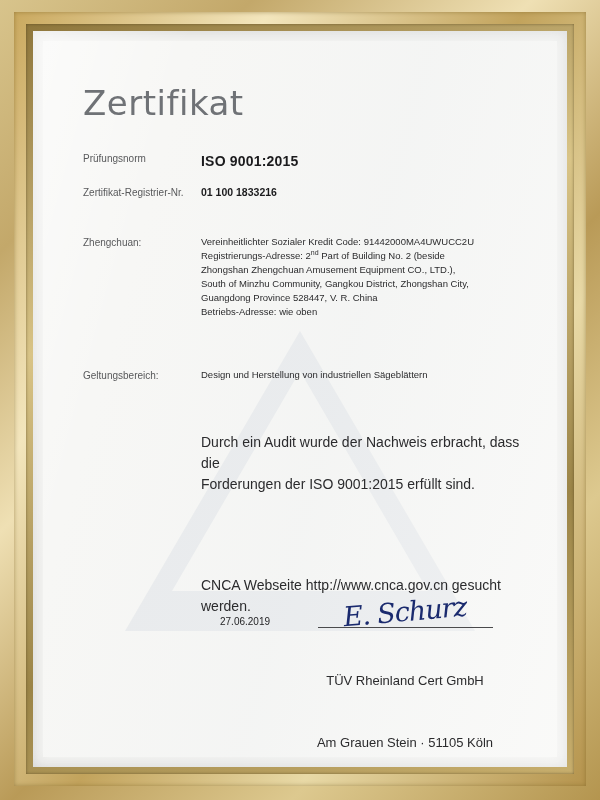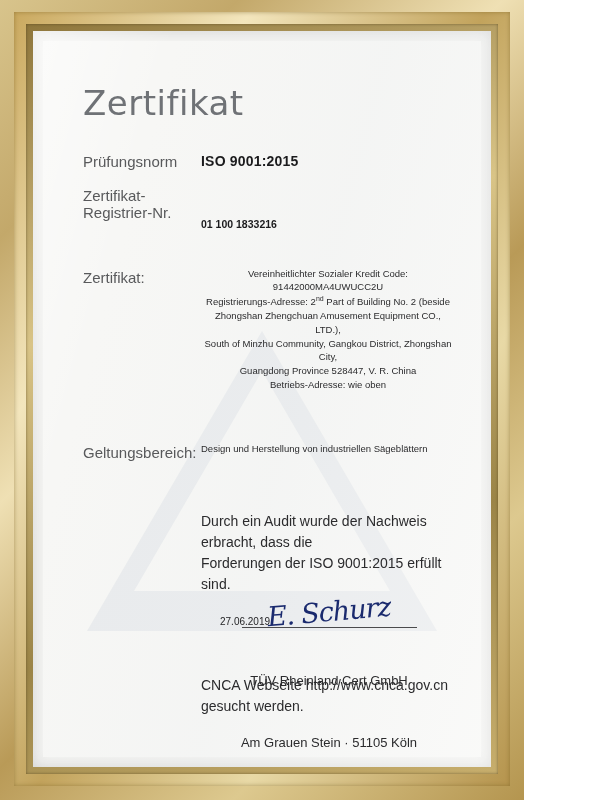"Zertifikat" #page { width: 524px -> 600px }
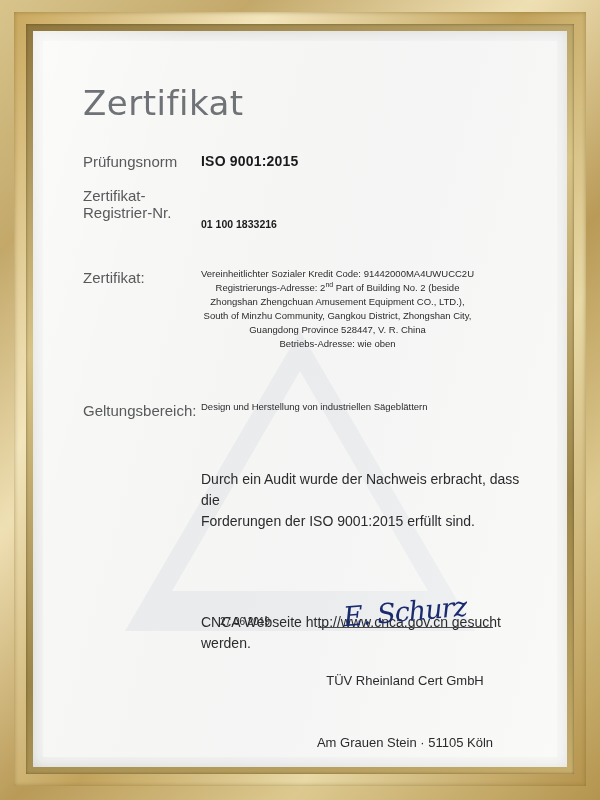"Prüfungsnorm" .label { font-size: 15px -> 10px }
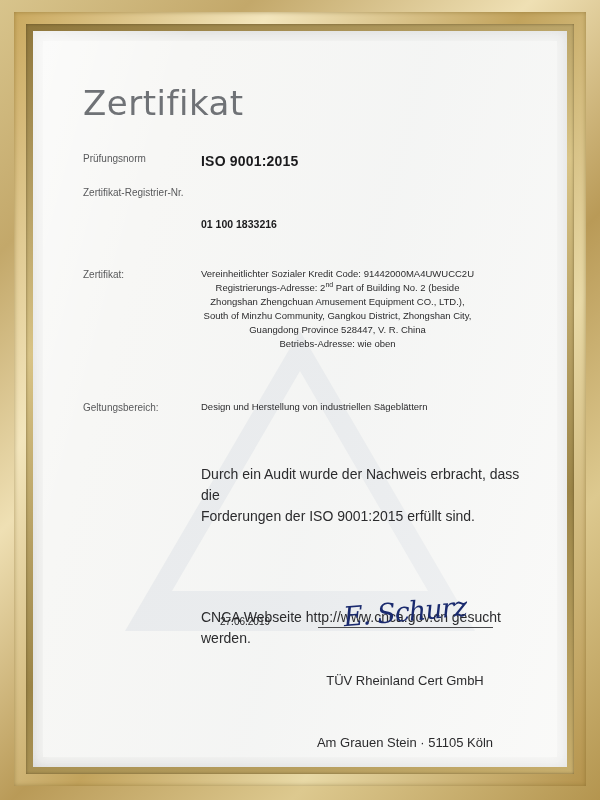"ISO 9001:2015" .value { text-align: center -> none }
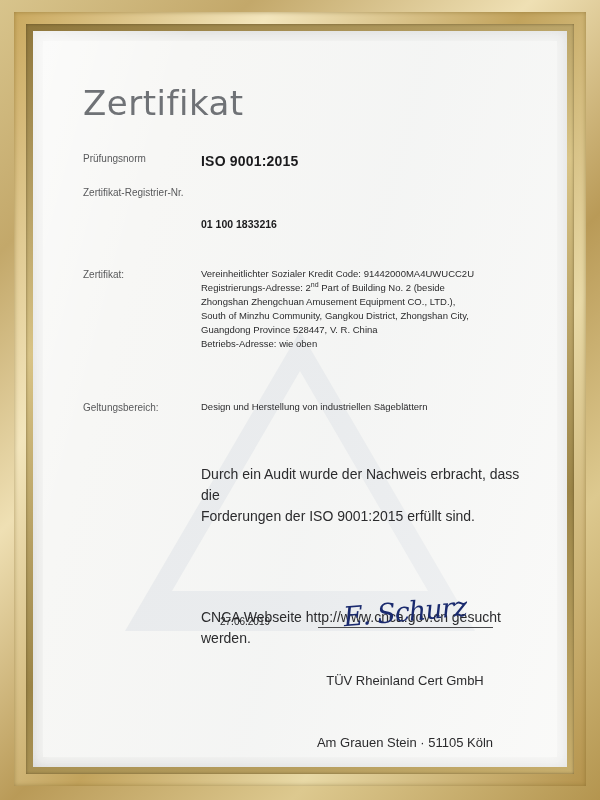"01 100 1833216" .value.med { margin-top: 32px -> none }
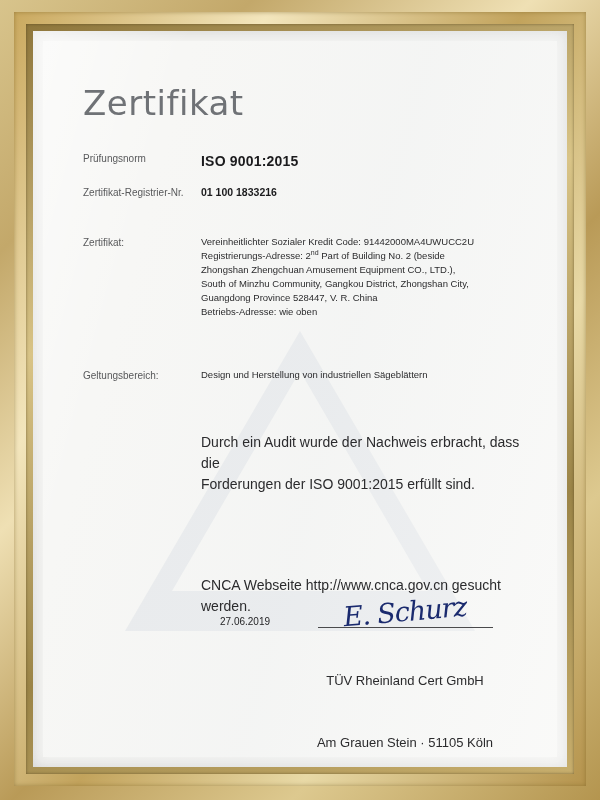"Zertifikat:" div.label { text: Zertifikat -> Zhengchuan }
